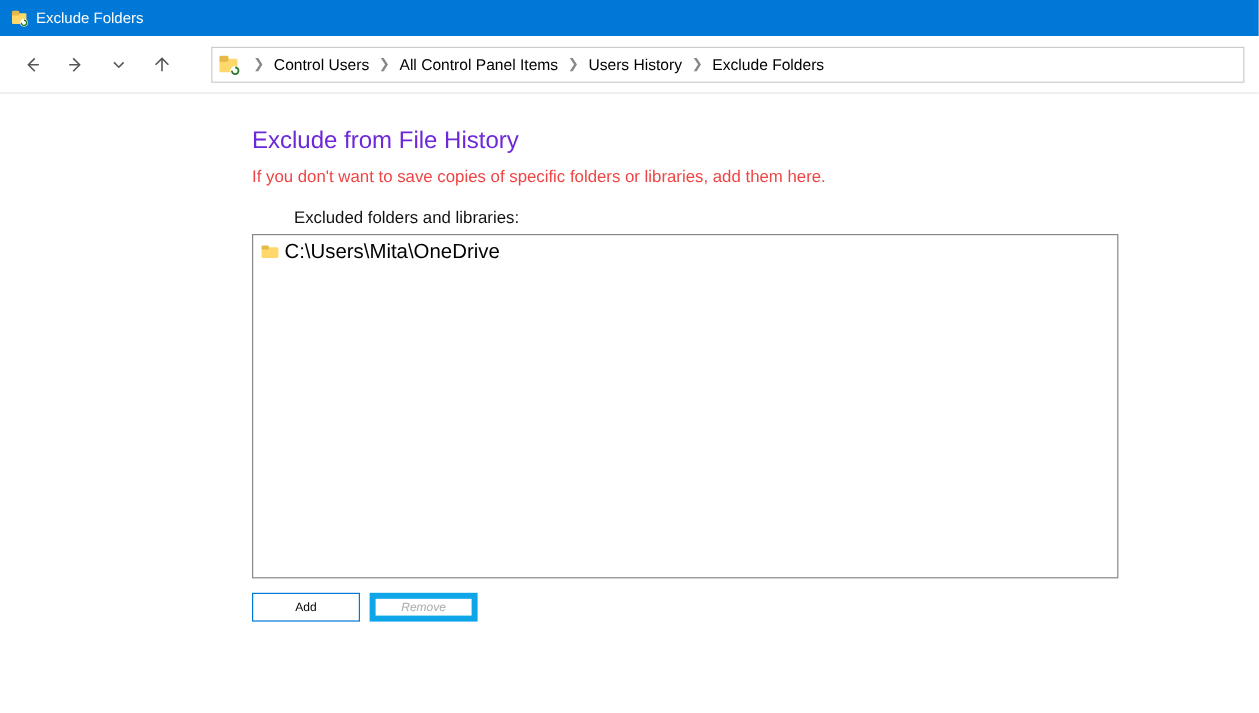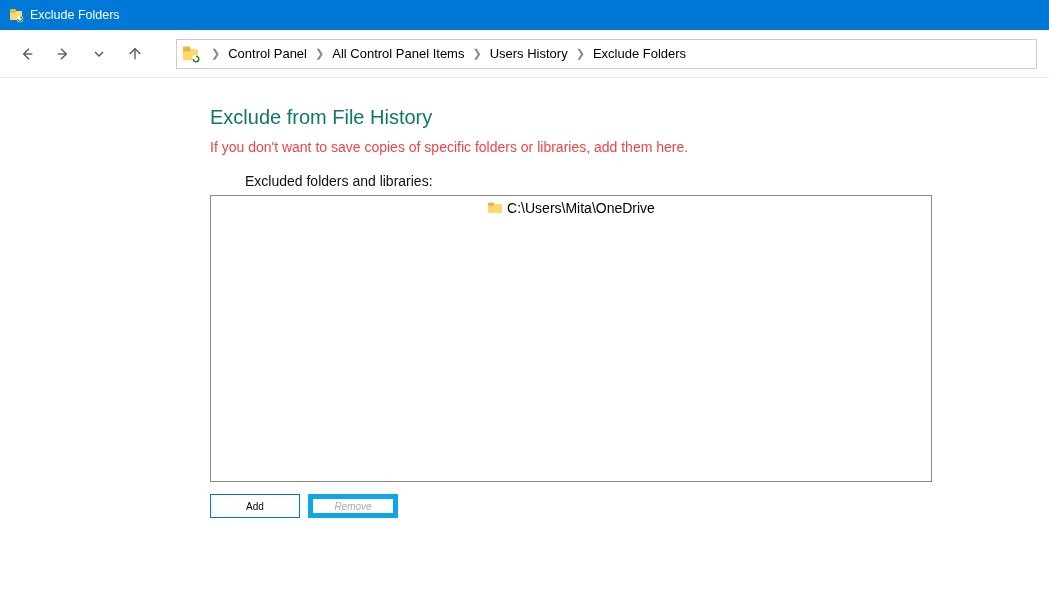"Control Panel" span.crumb { text: Panel -> Users }
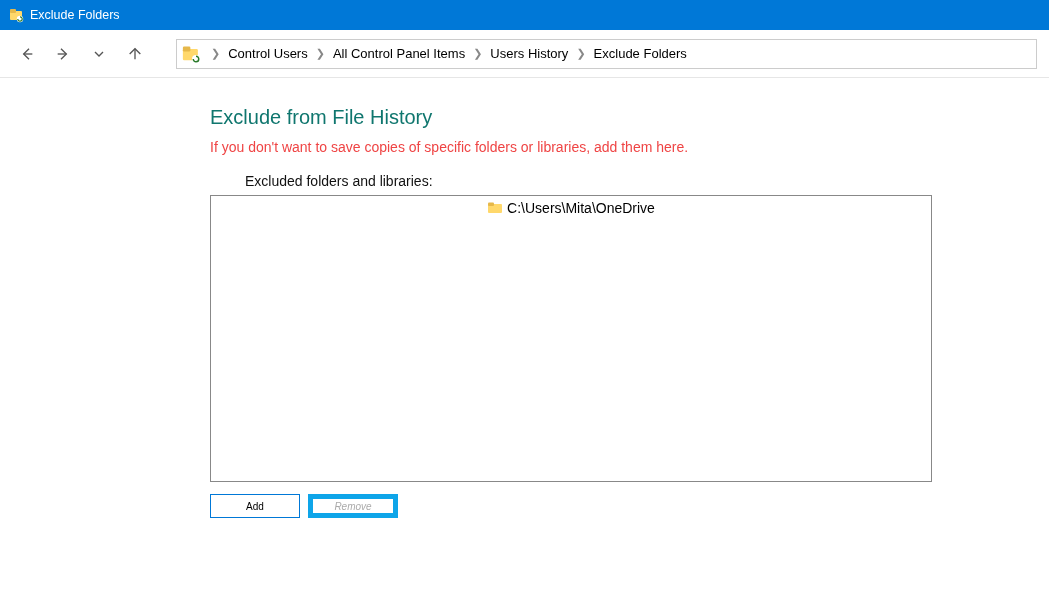"Exclude from File History" .page-heading { color: #0f766e -> #6d28d9 }
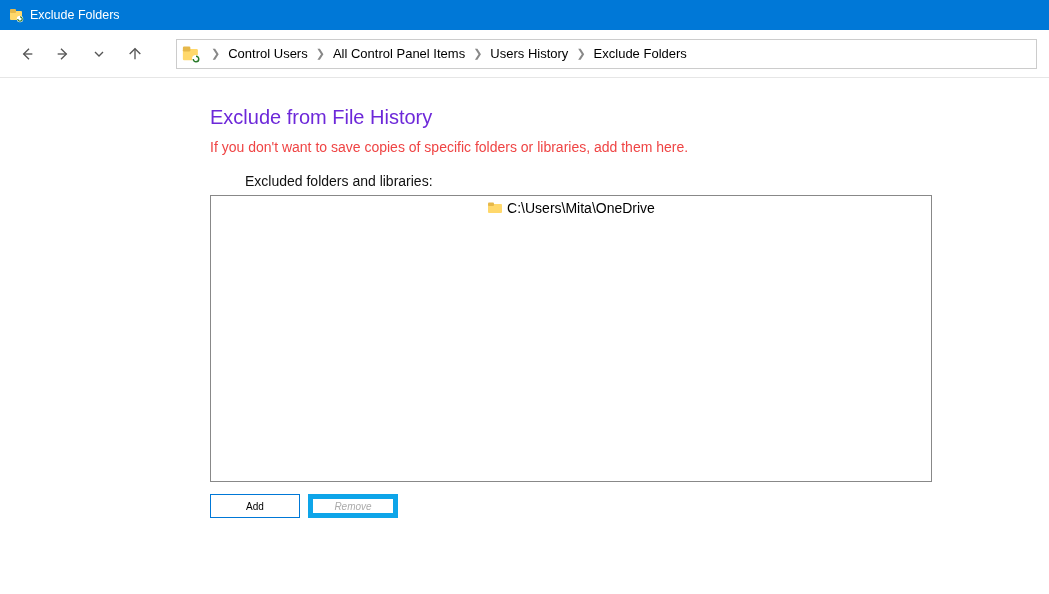"C:\Users\Mita\OneDrive" .list-item { font-size: 14px -> 17px; justify-content: center -> none }
